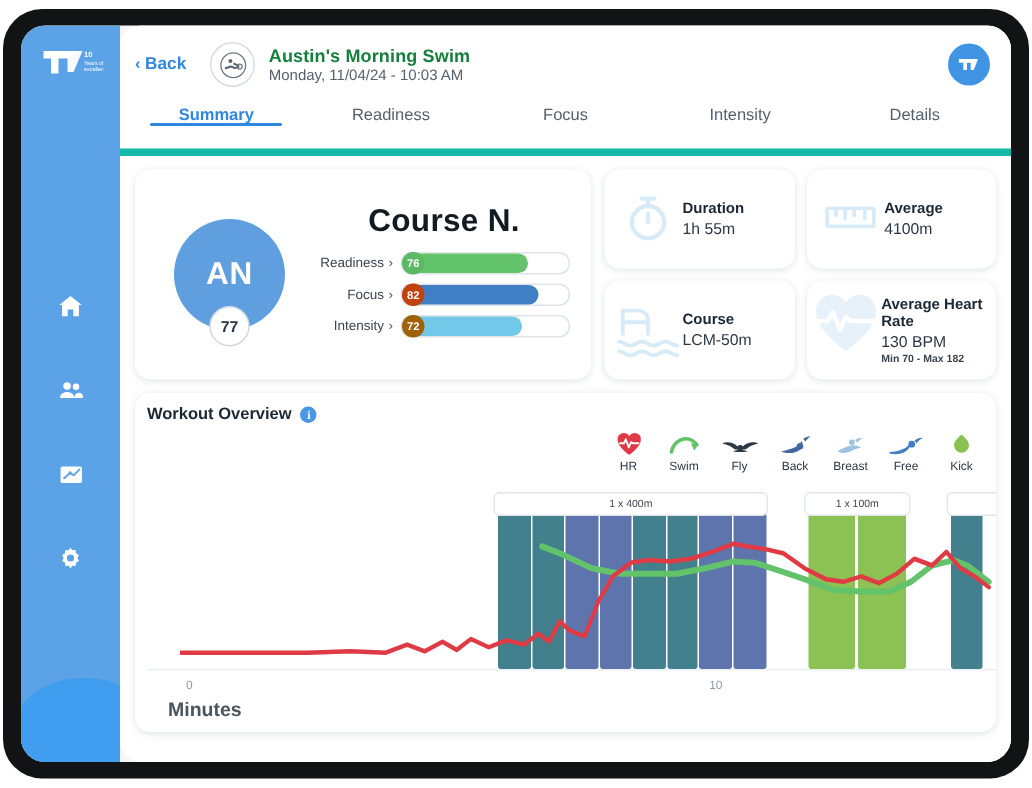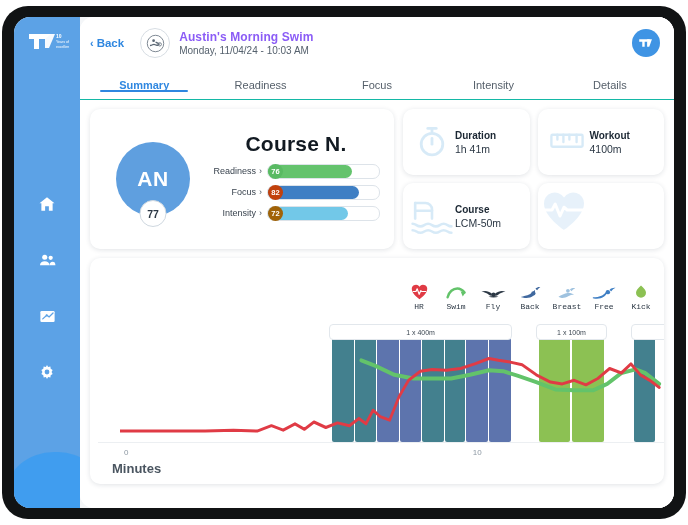"Austin's Morning Swim" .wk-title { color: #8b5cf6 -> #15803d }
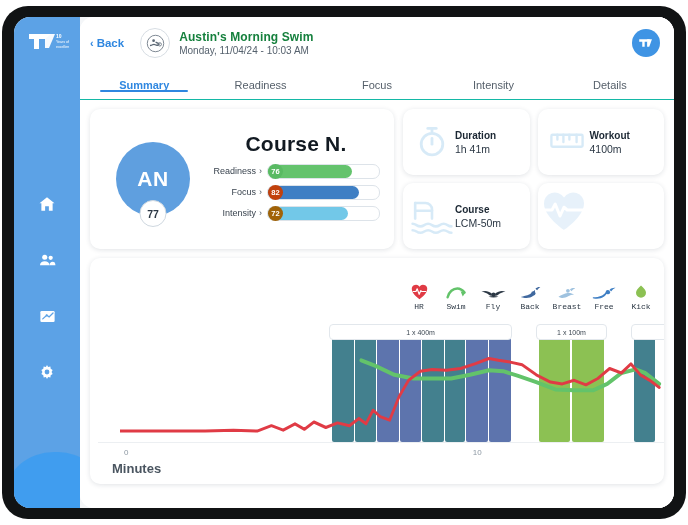"Summary" .tabs { align-items: center -> flex-start; border-bottom: 1px solid #14b8a6 -> 5px solid #14b8a6 }
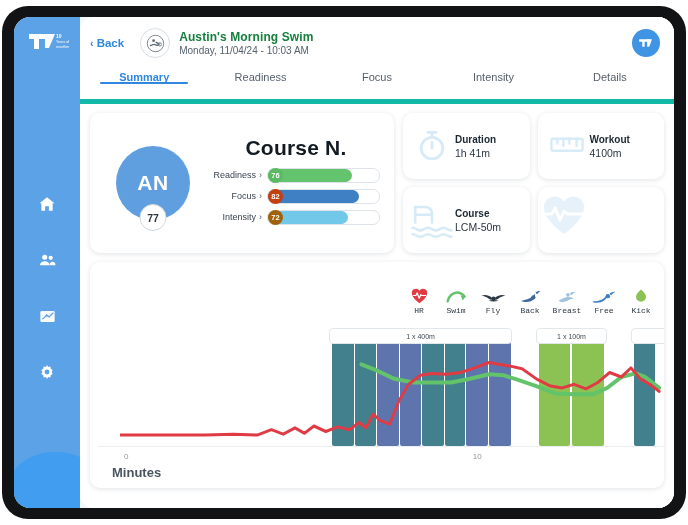"Workout" div.stat-title { text: Workout -> Average }
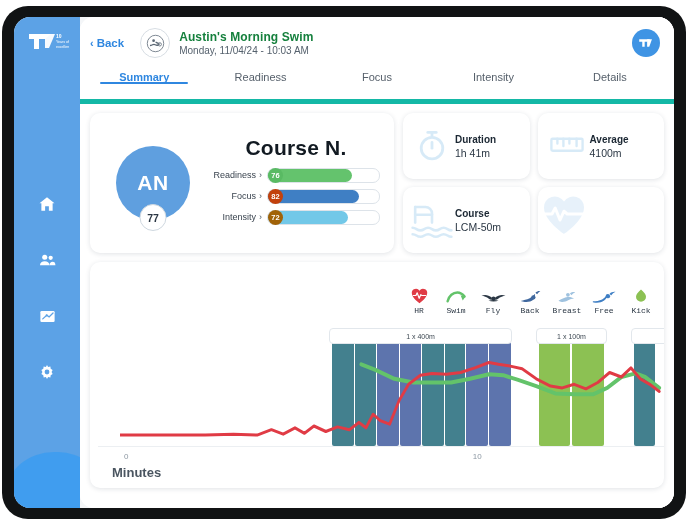"1h 41m" div.stat-val { text: 41m -> 55m }
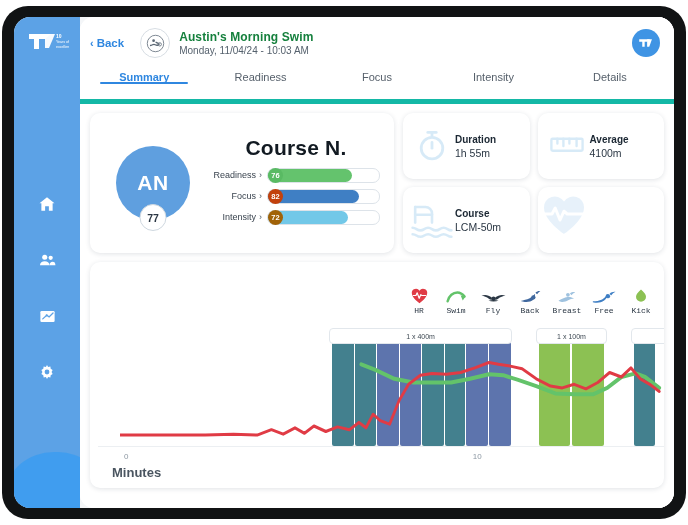"Average Heart Rate" div.stat-txt { html: none -> <div> <div>Average Heart Rate</div> <div>130 BPM</div> <div>Min 70 - Max 182</div> </div> }
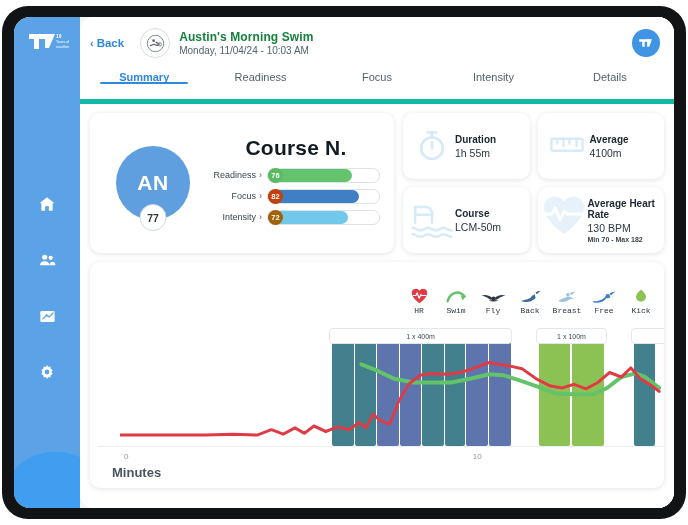"Workout Overview" div.ov-head { html: none -> <div> <span>Workout Overview</span> <span>i</span> </div> }
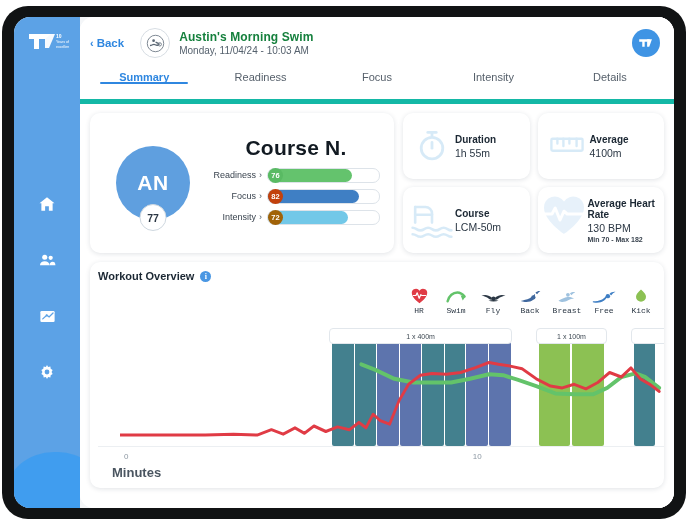"HR" .legend { font-family: Liberation Mono, monospace -> none }
